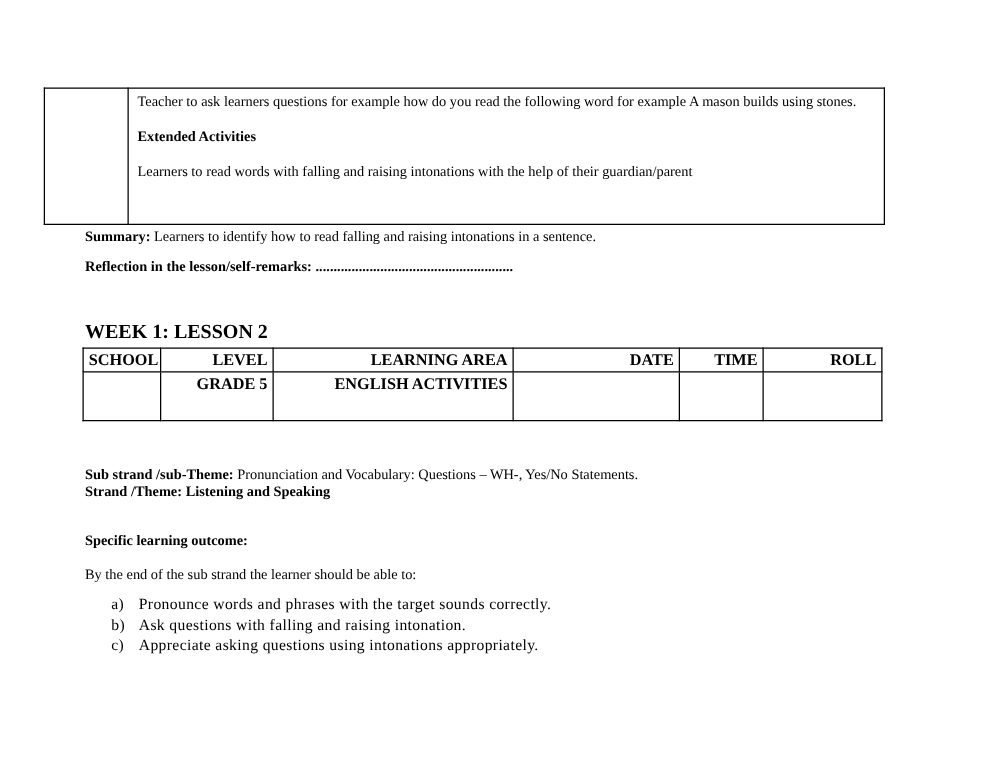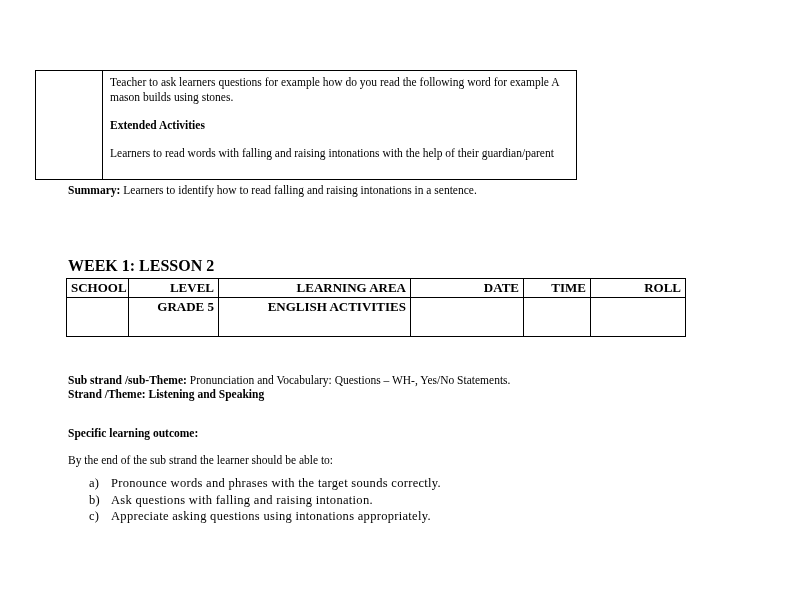"Teacher to ask learners questions" .activity-table { width: 542px -> 673px }
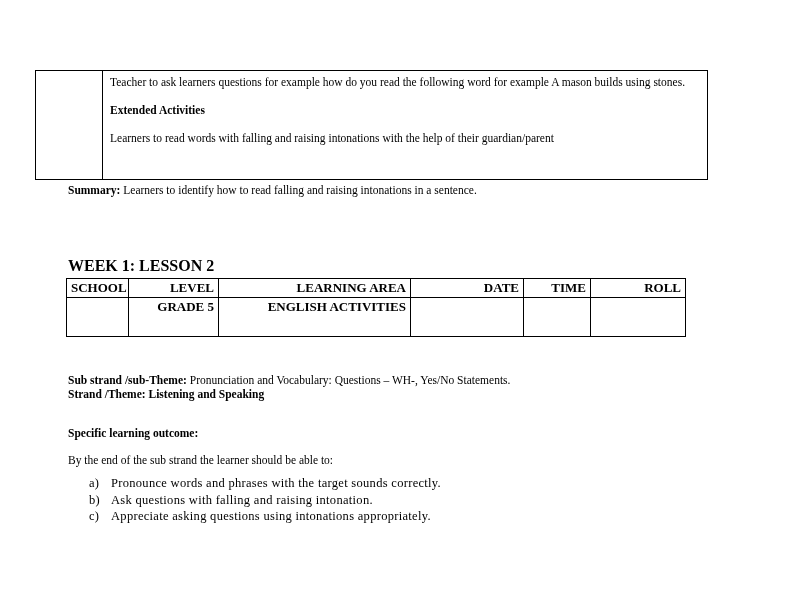"Reflection in the lesson/self-remarks:" div.abs { html: none -> <div> <span>Reflection in the lesson/self-remarks:</span> <span>.......................................................</span> </div> }
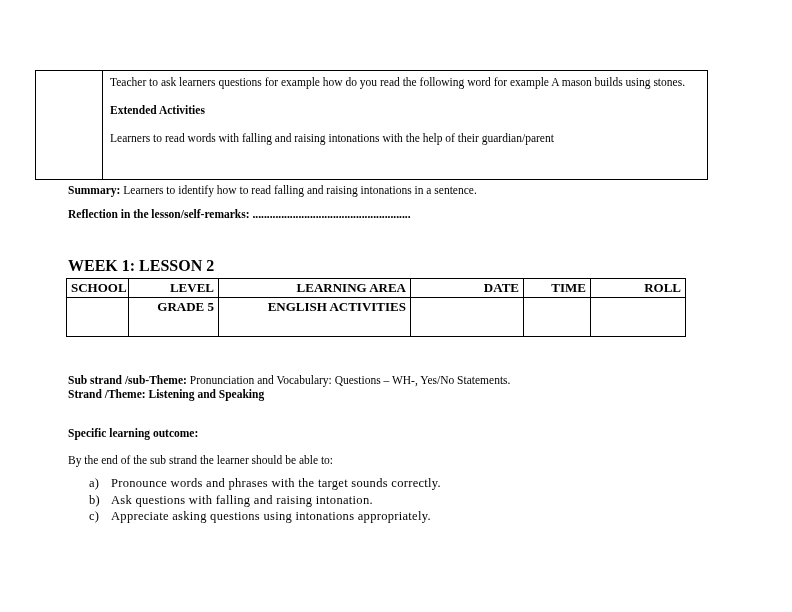"DATE" .c3 { width: 113px -> 133px }
